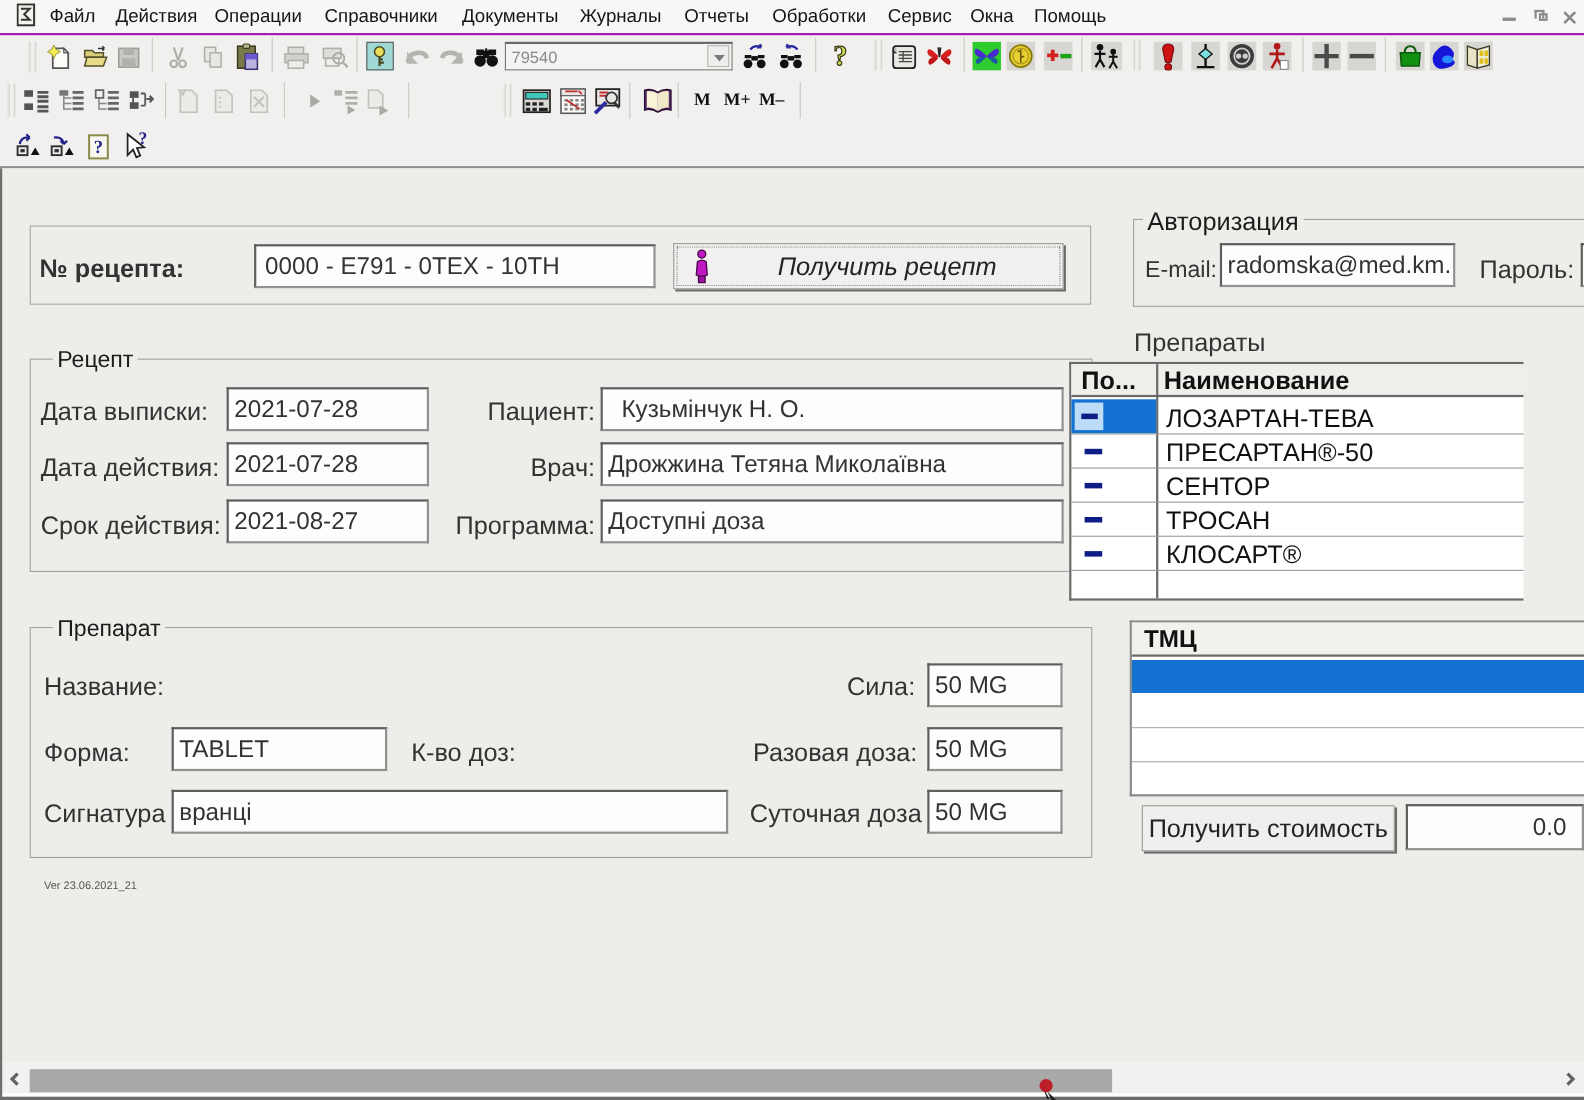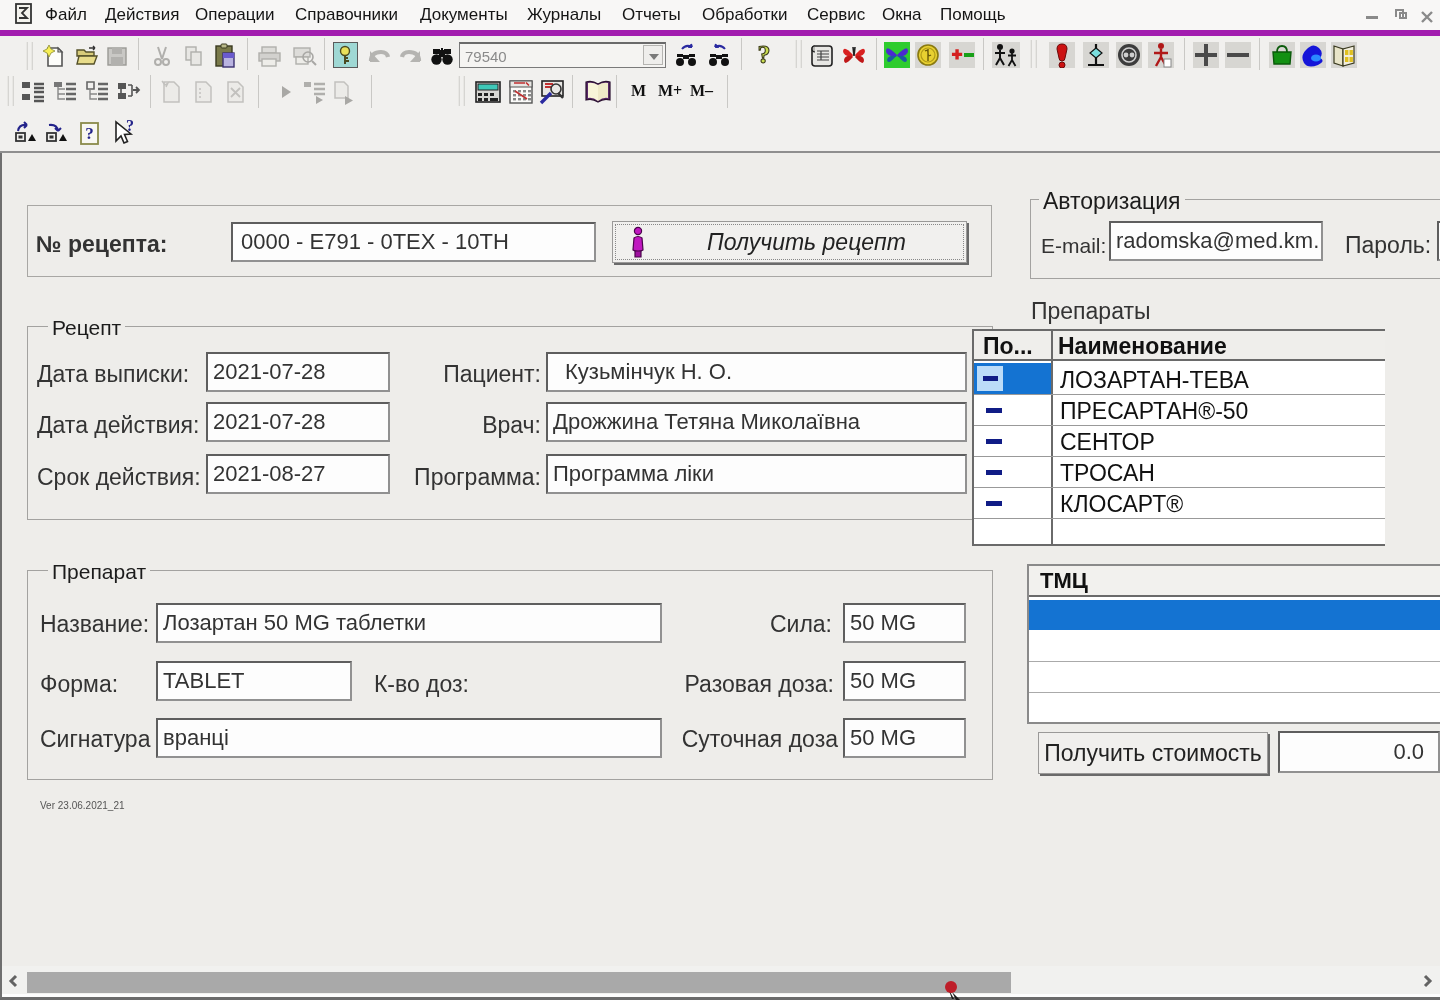"79540" div.abs { border-top: 6px solid #a21caf -> 2px solid #a21caf }
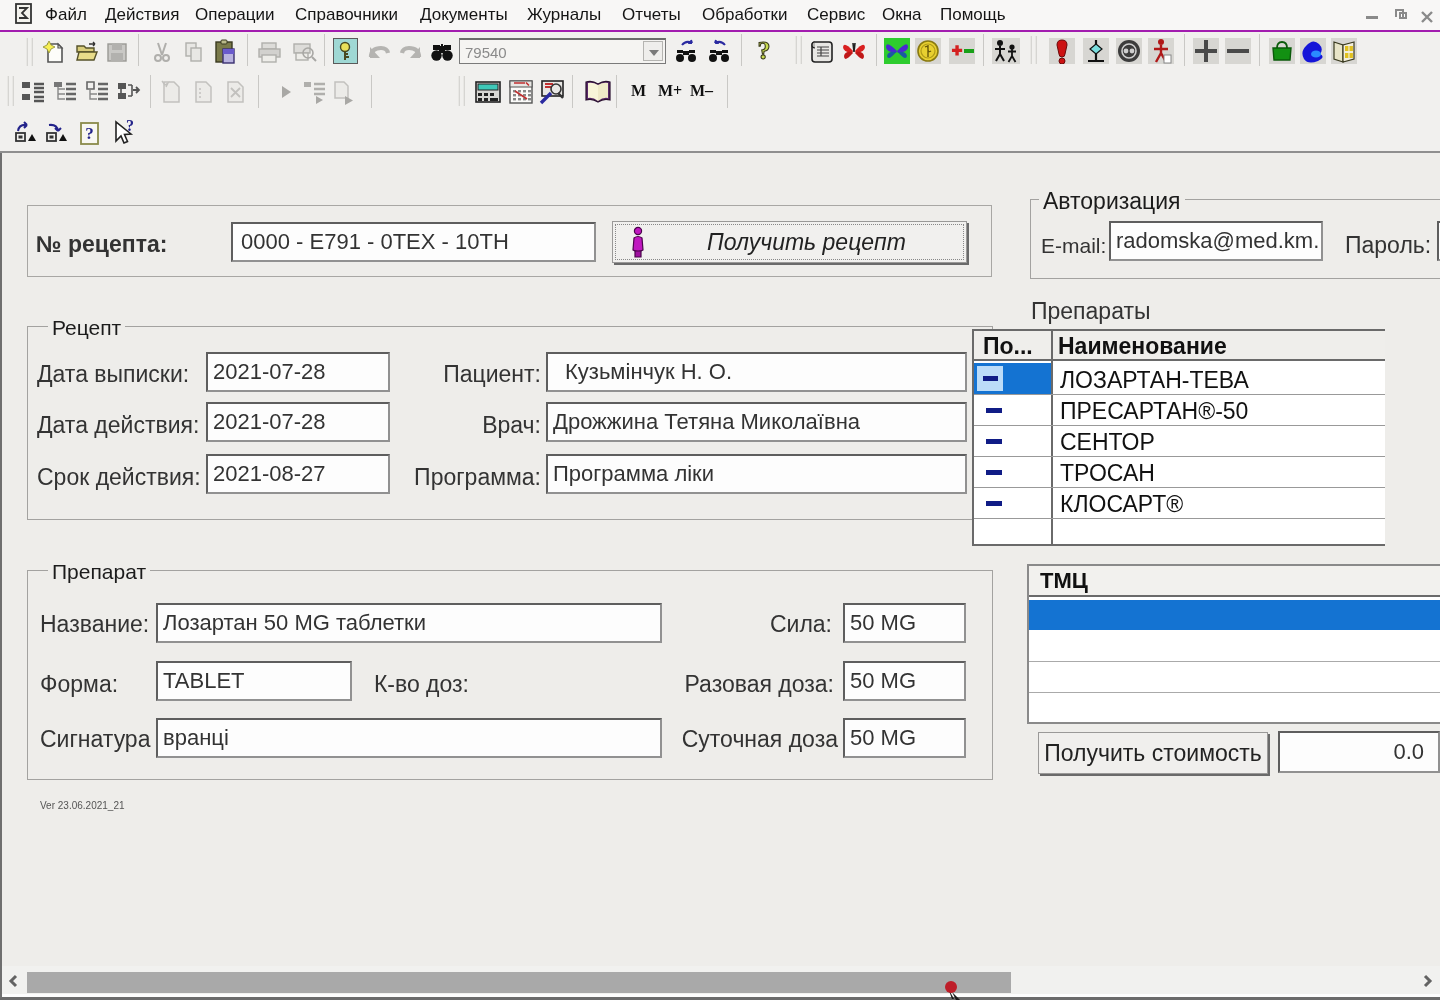"Программа ліки" div.field { text: Программа ліки -> Доступні доза }
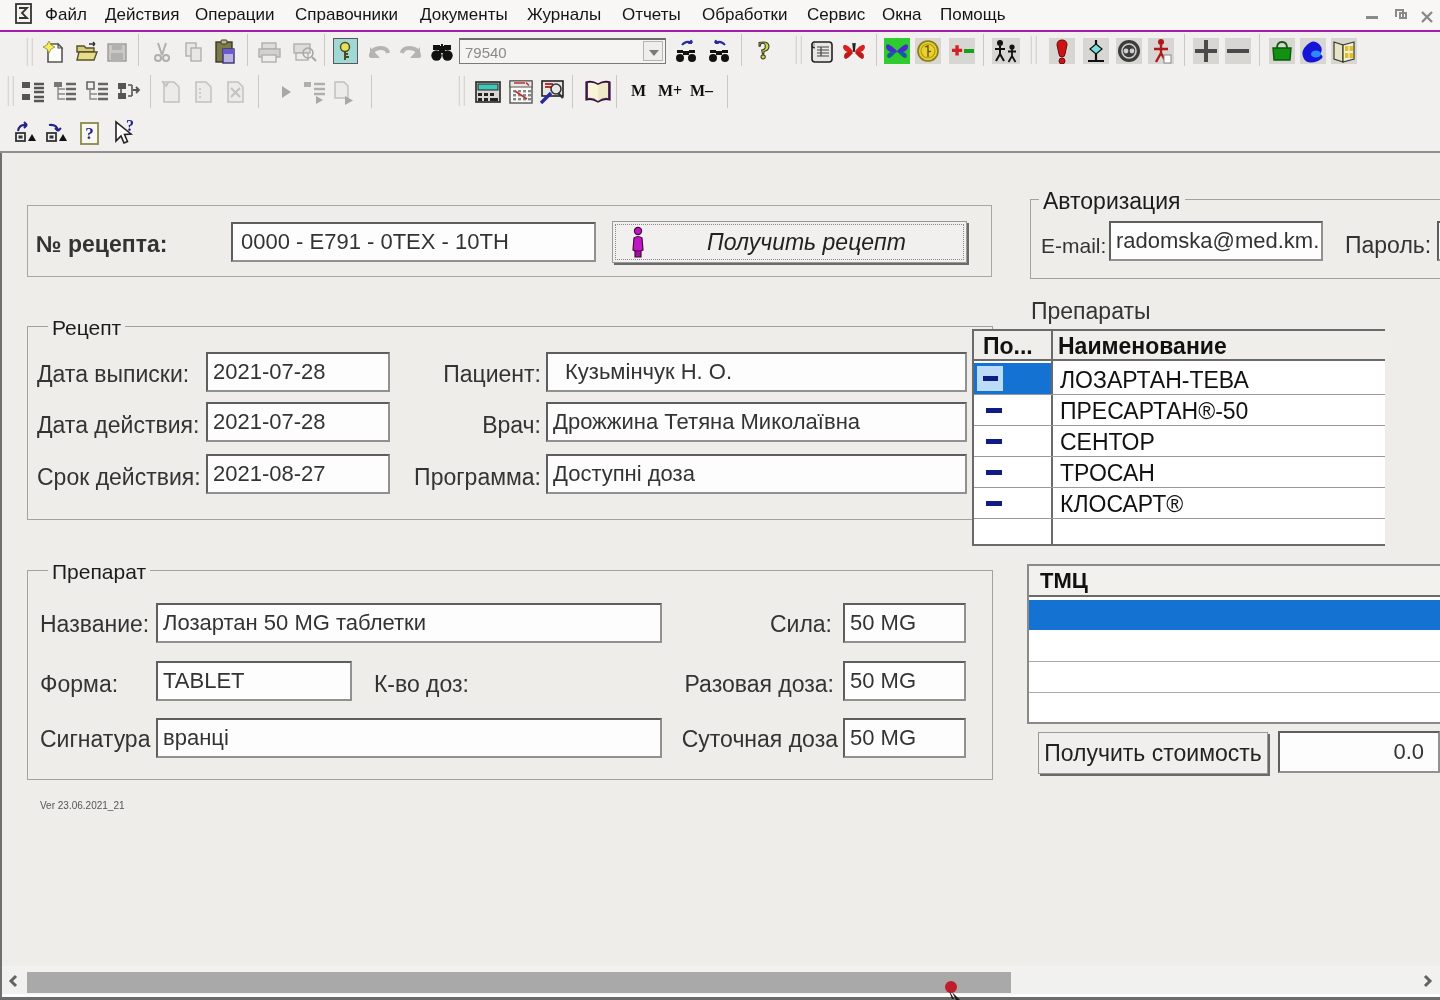"Лозартан 50 MG таблетки" div.field { html: <div>Лозартан 50 MG таблетки</div> -> none }
